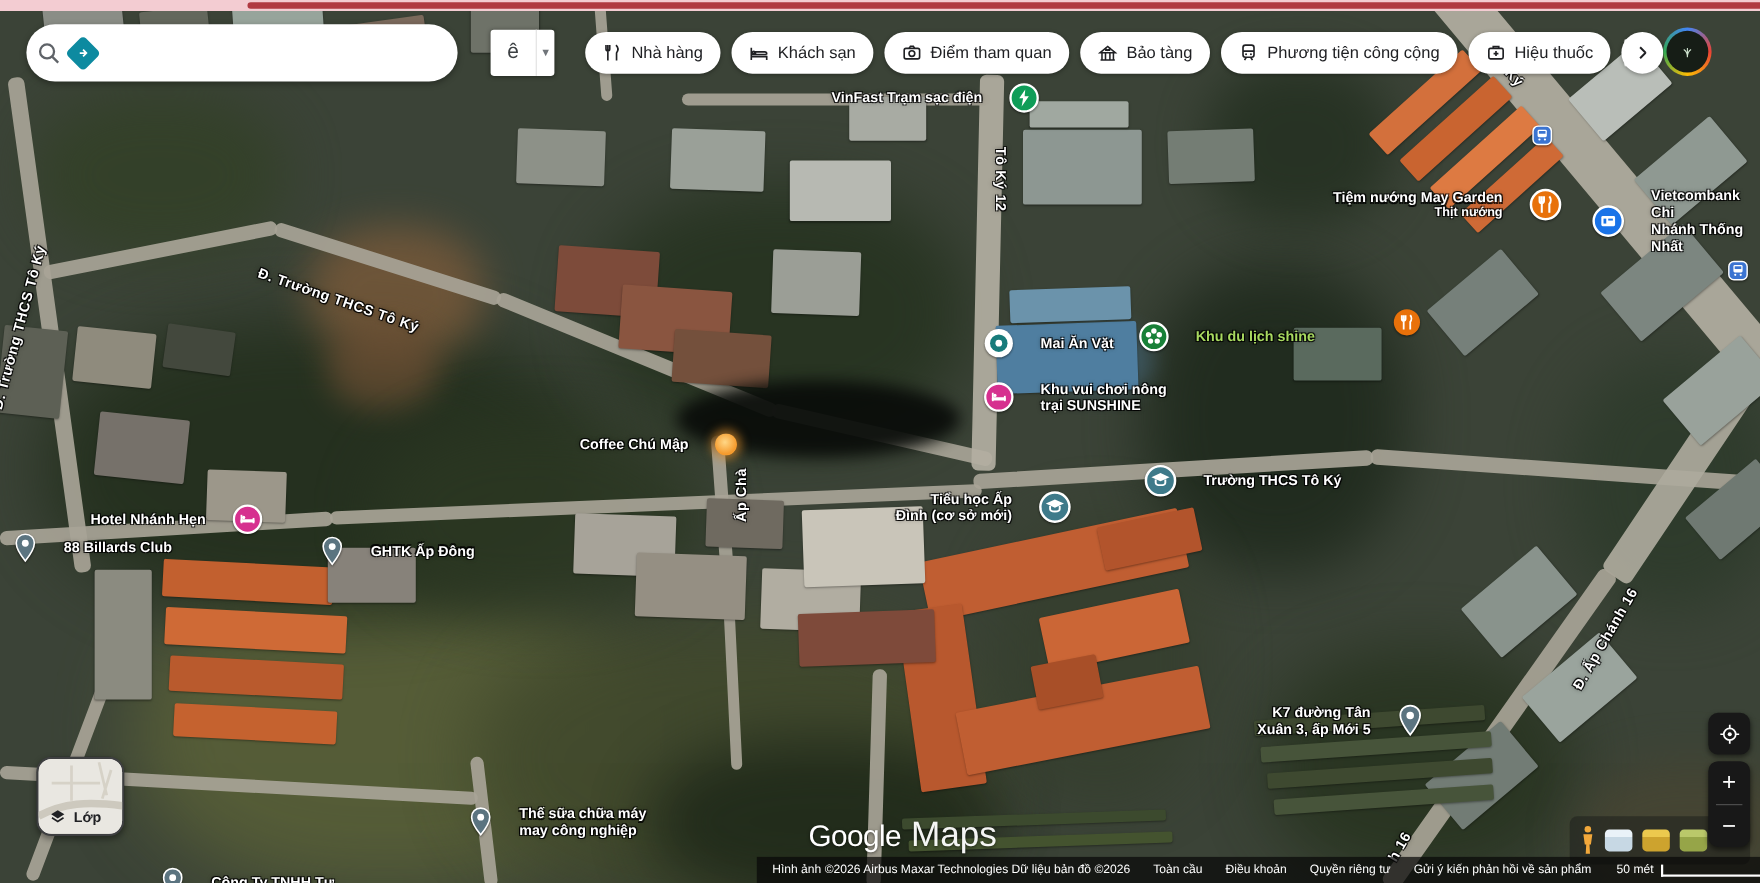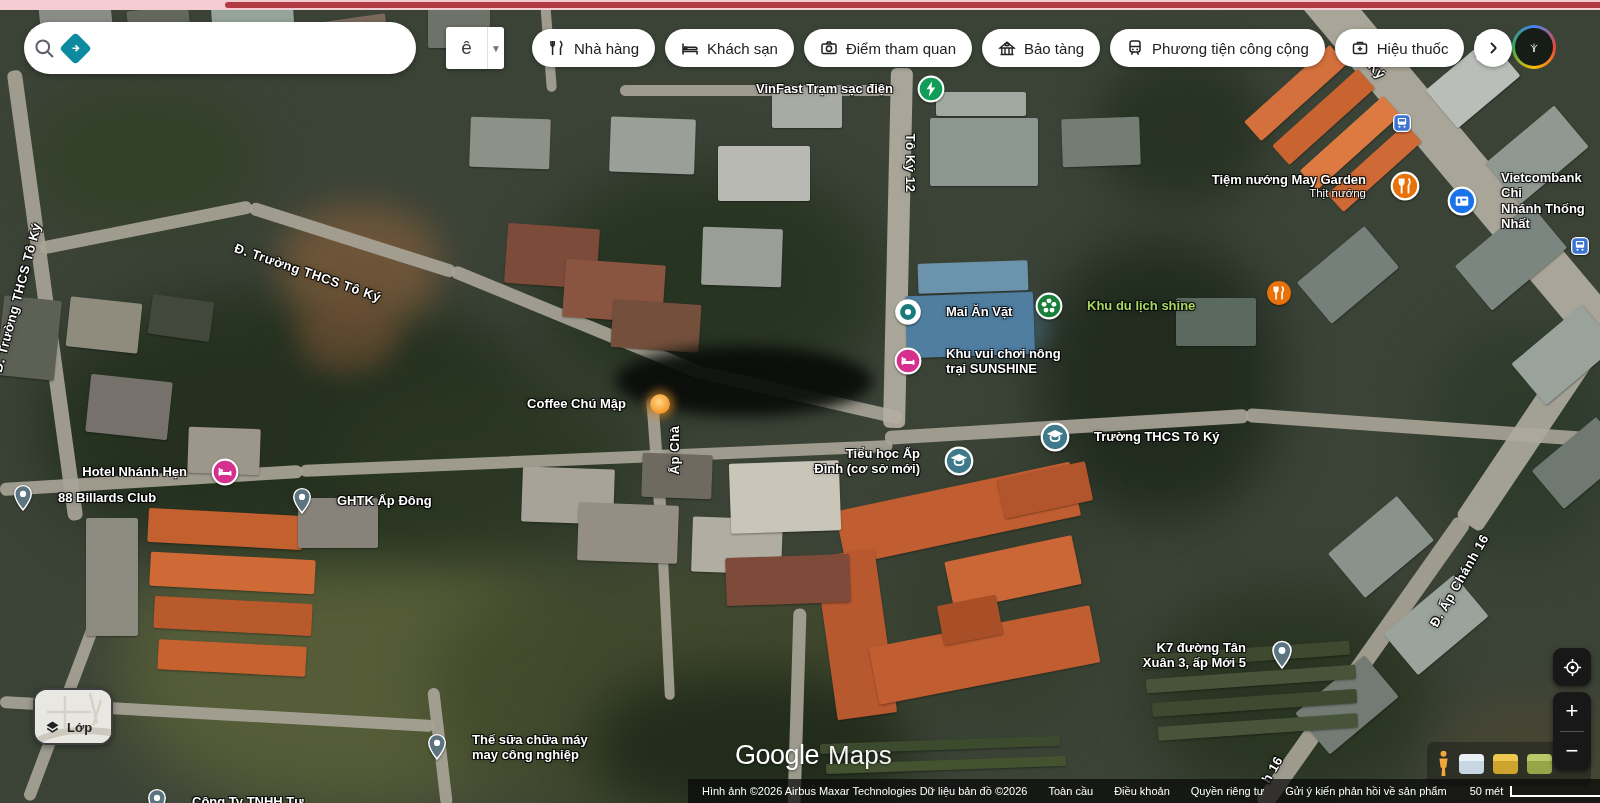"Thịt nướng" .psub { font-weight: 400 -> 700 }
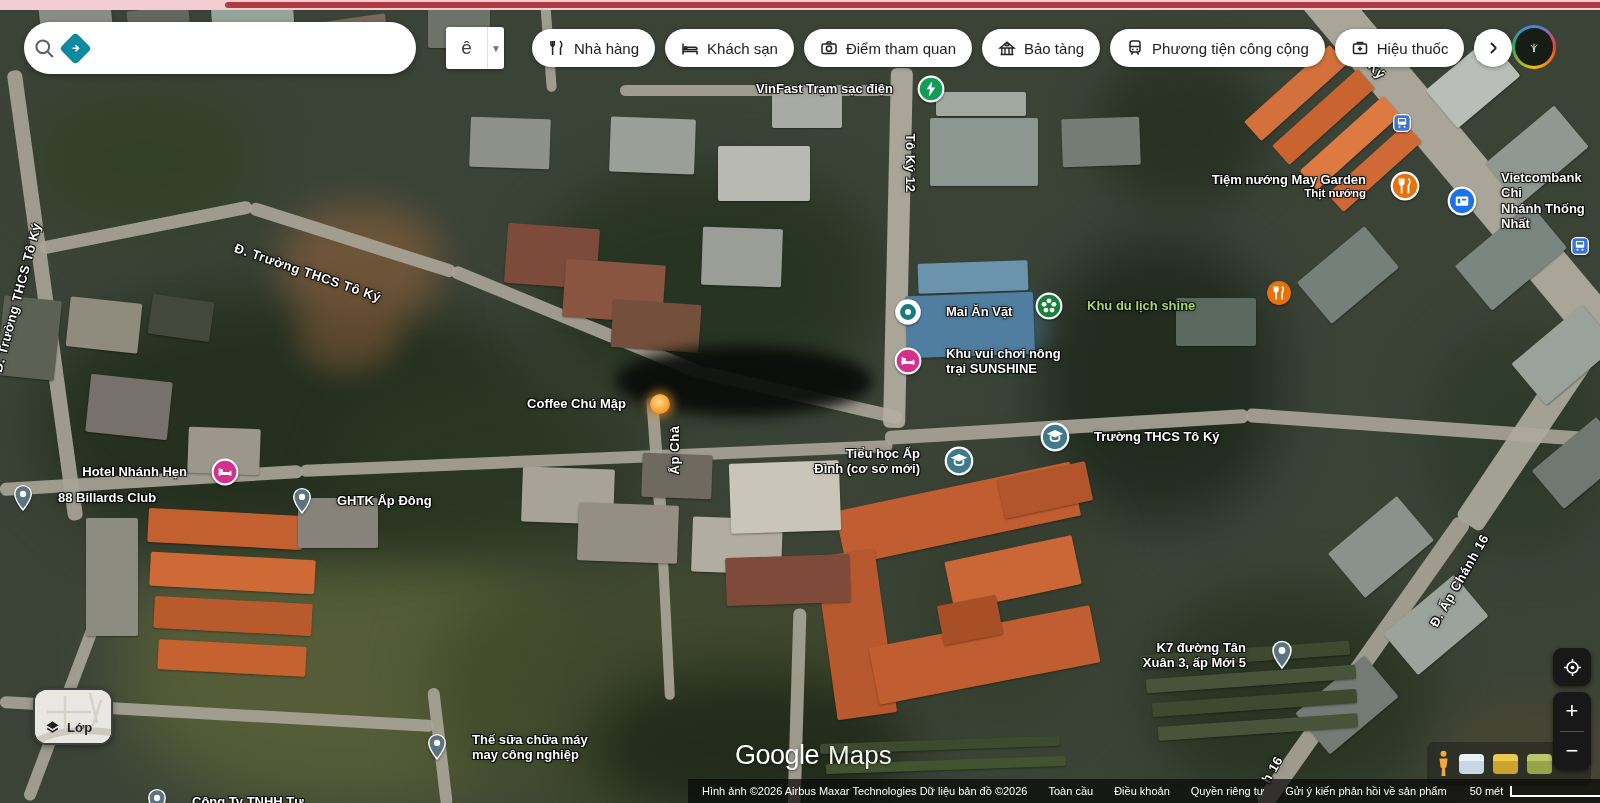"Lớp" #layers-btn { height: 57px -> 72px }
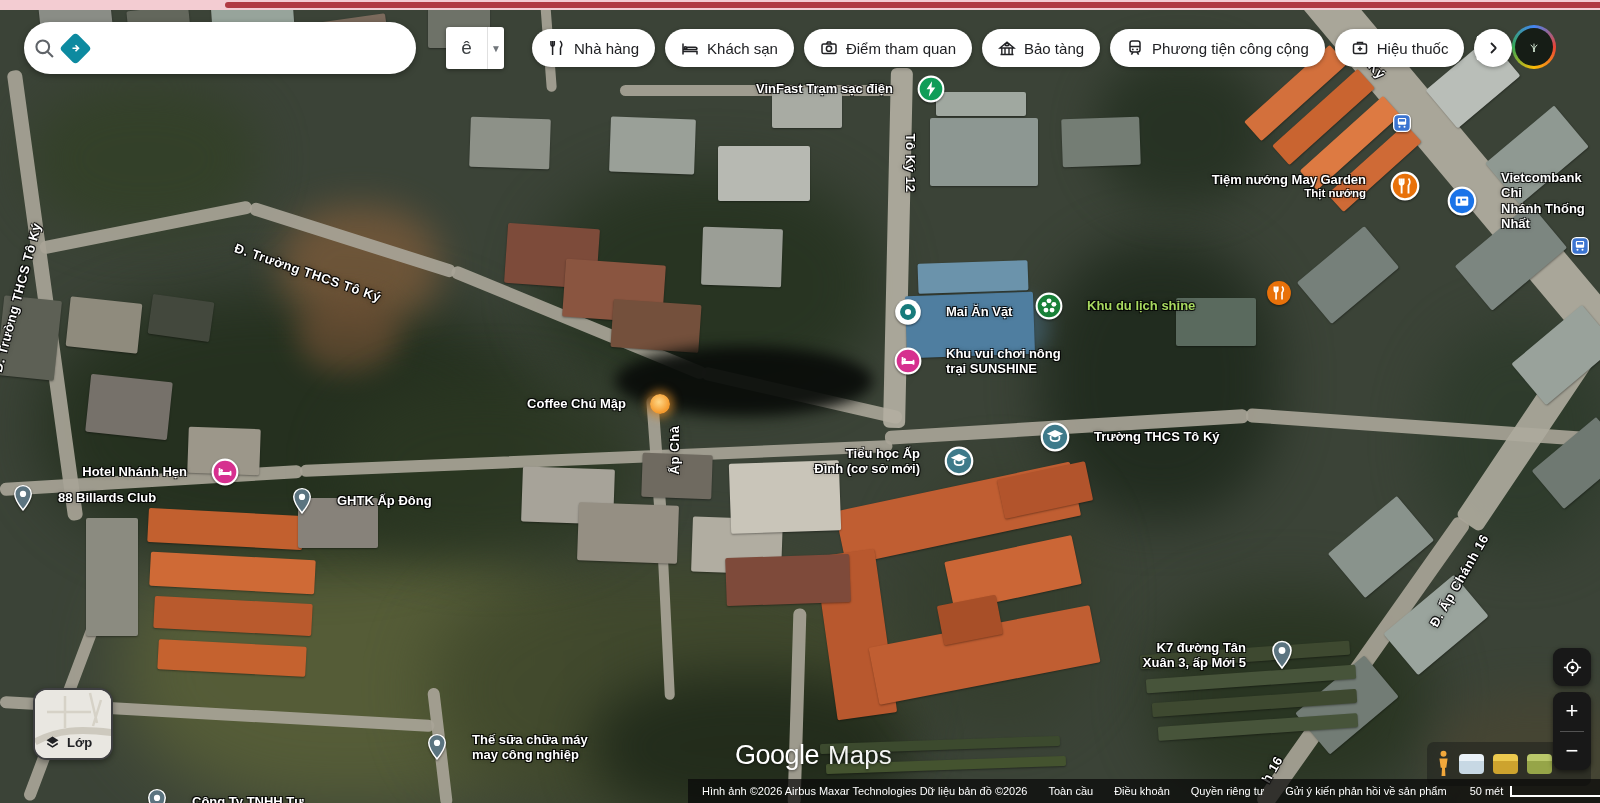"Maps" #gm-logo .g2 { font-size: 26px -> 32px }
